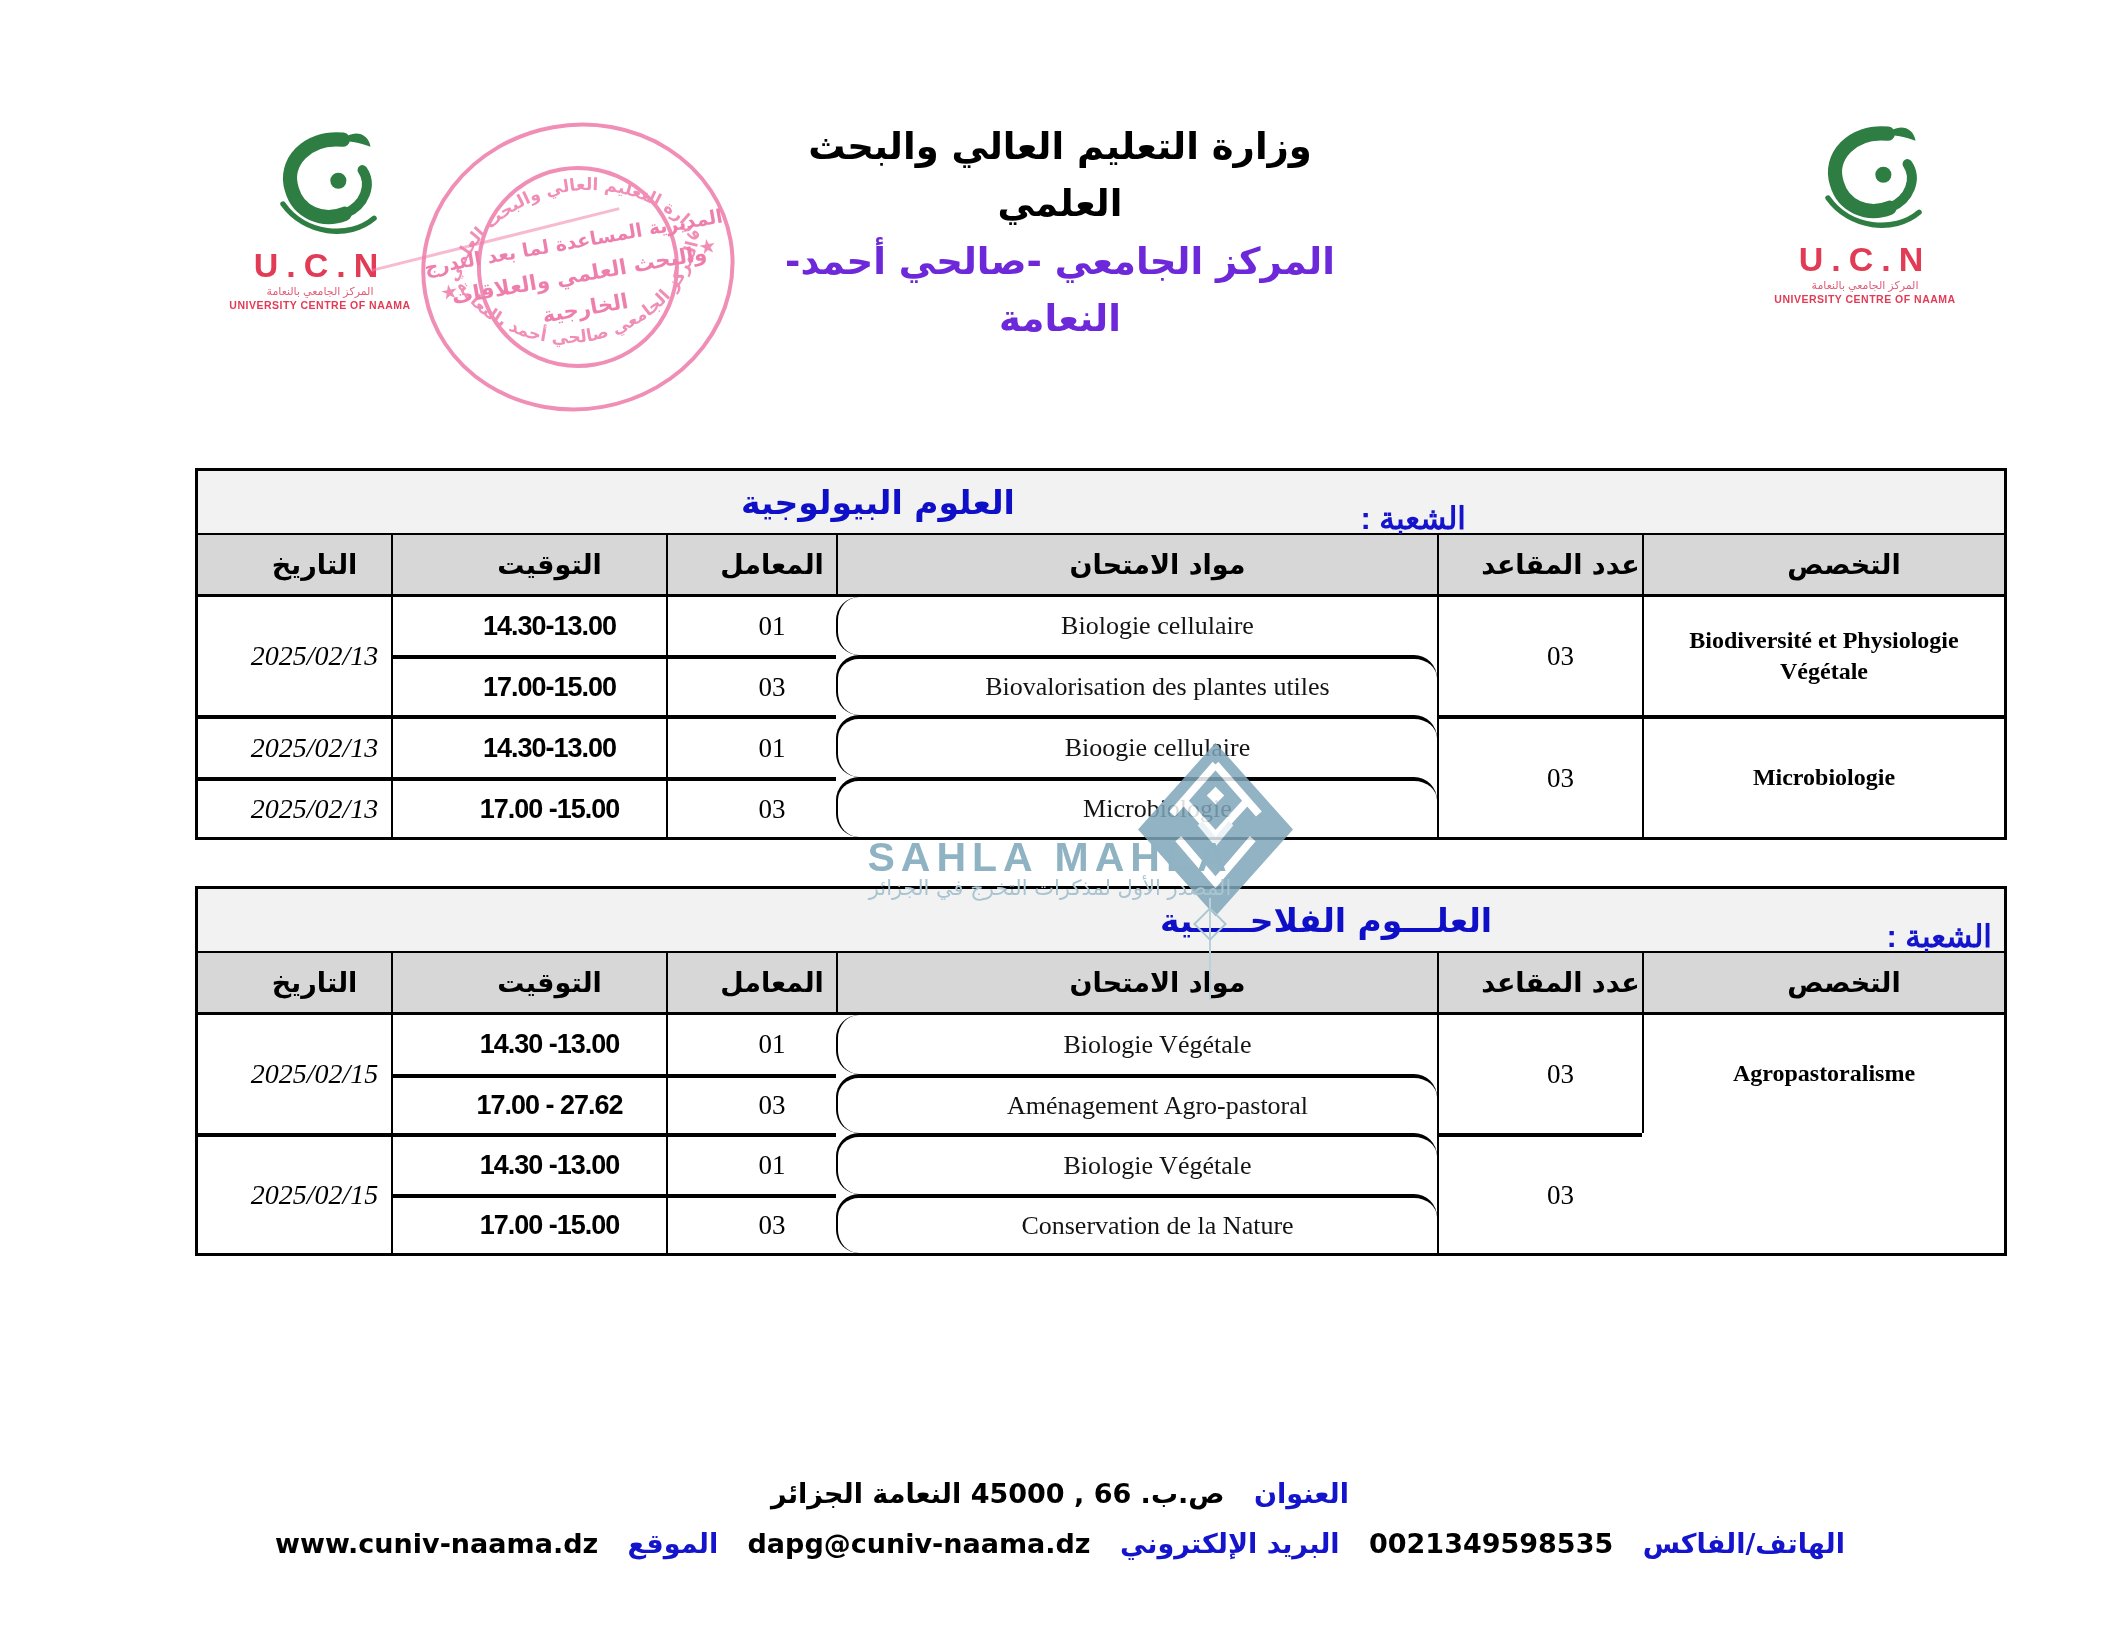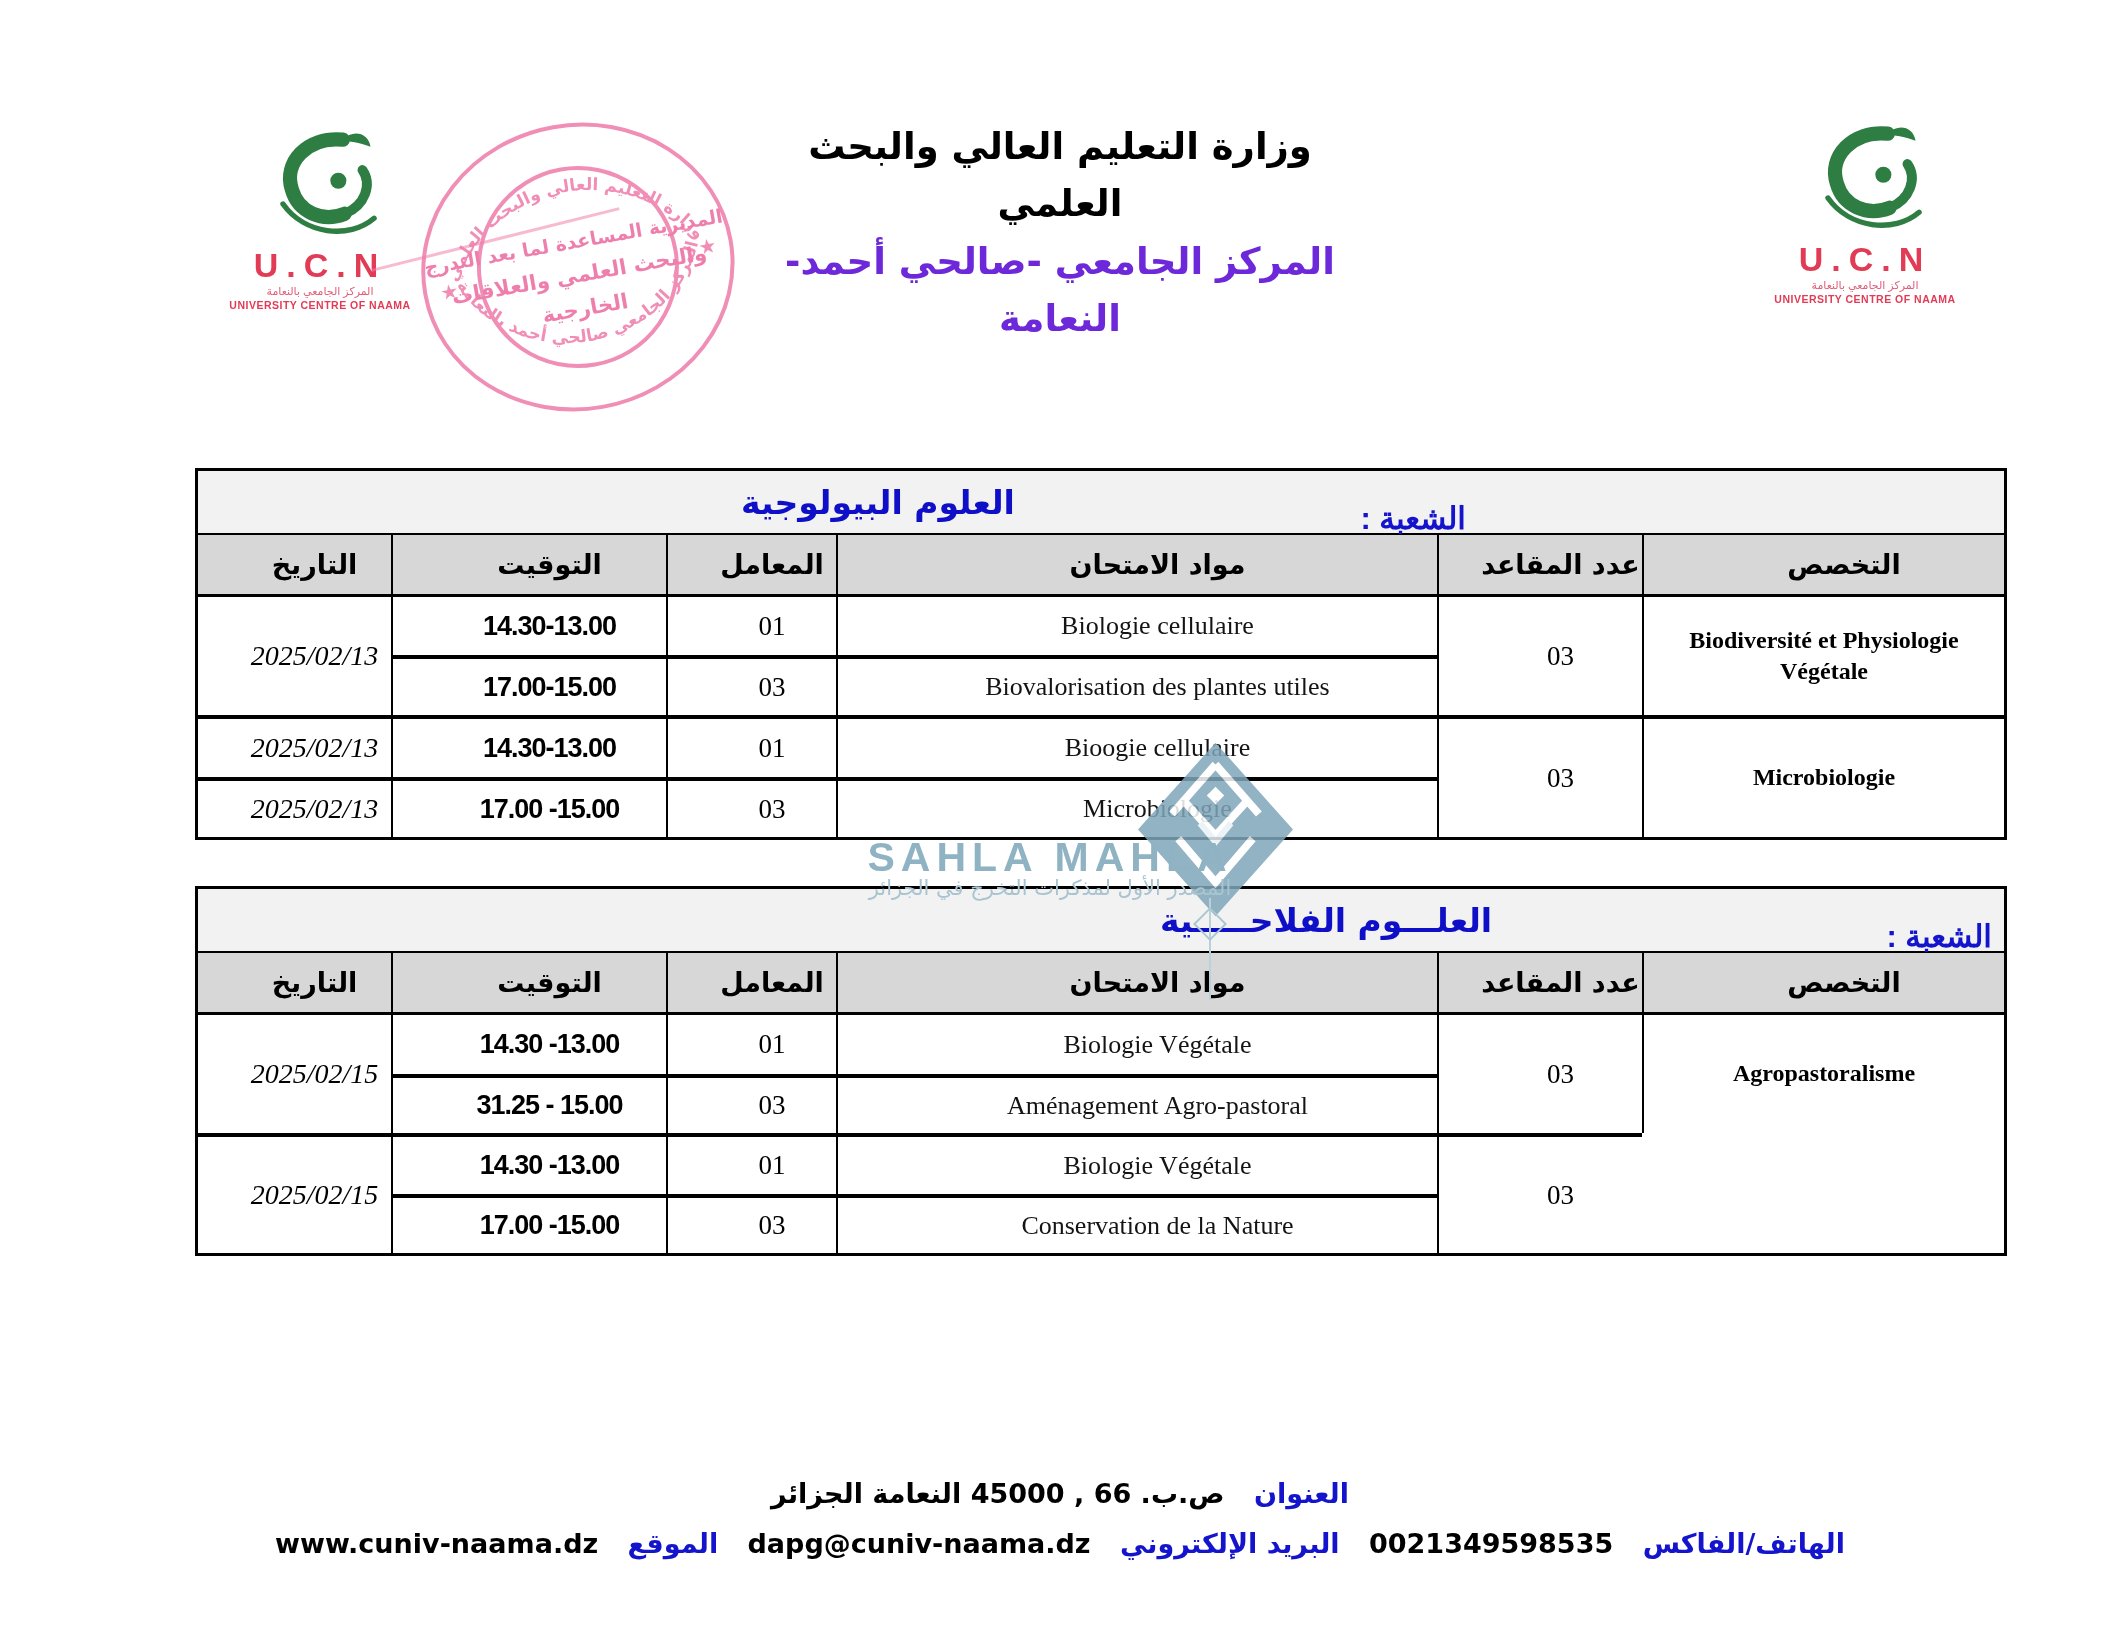"Biologie cellulaire" .subj { border-radius: none -> 23px }
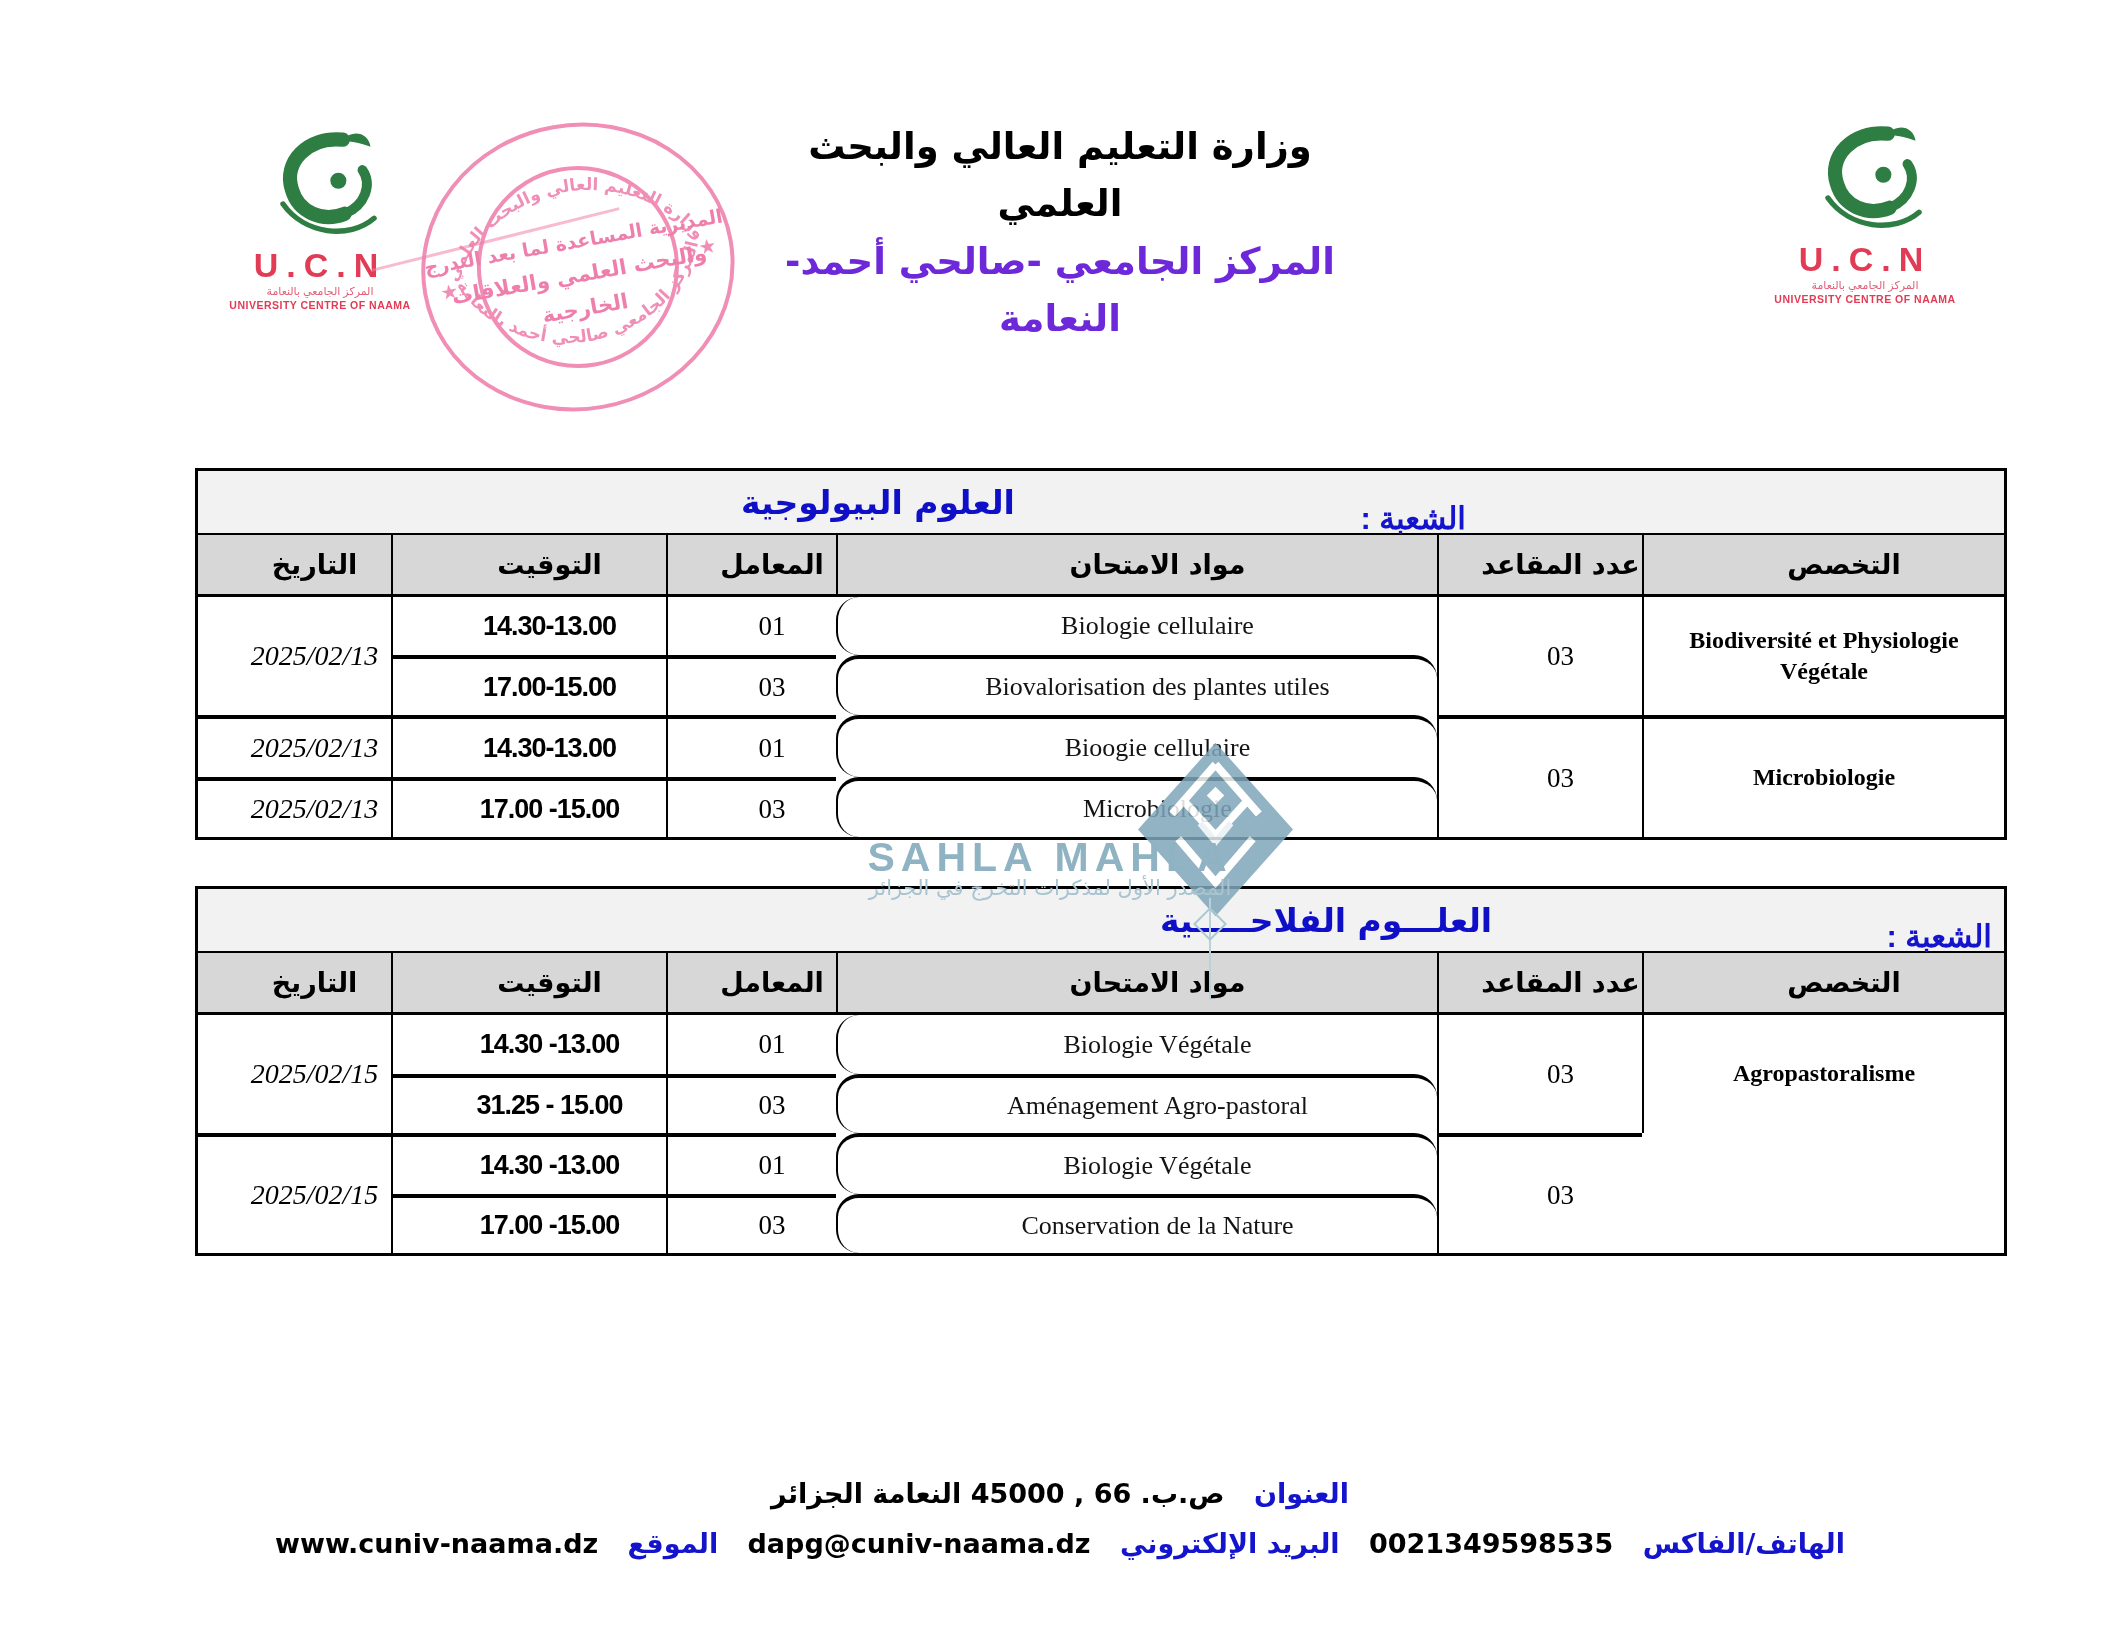"31.25 - 15.00" div.c { text: 31.25 - 15.00 -> 17.00 - 27.62 }
